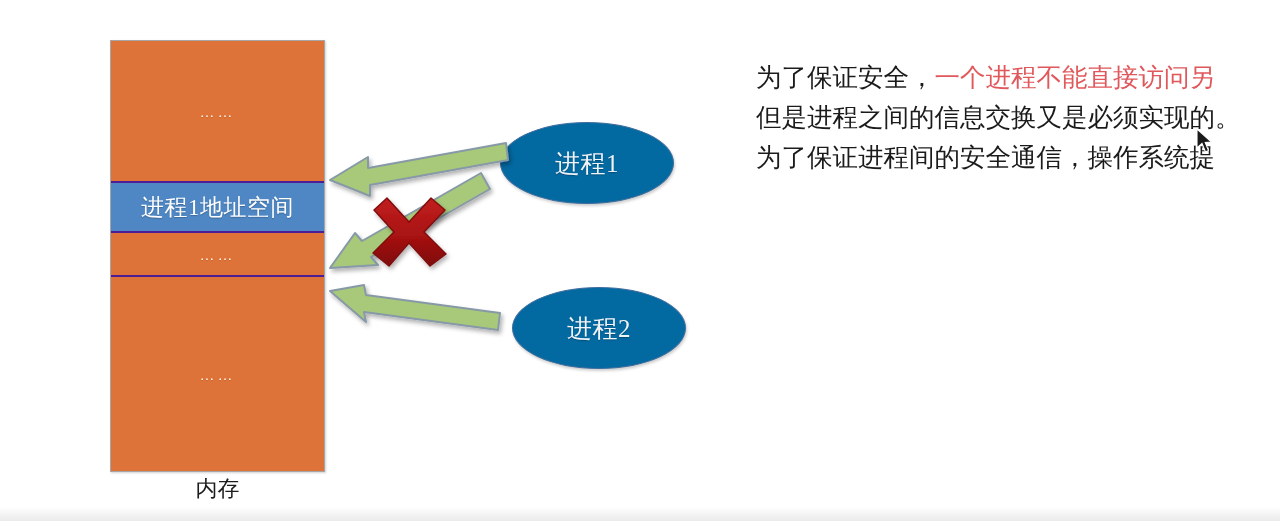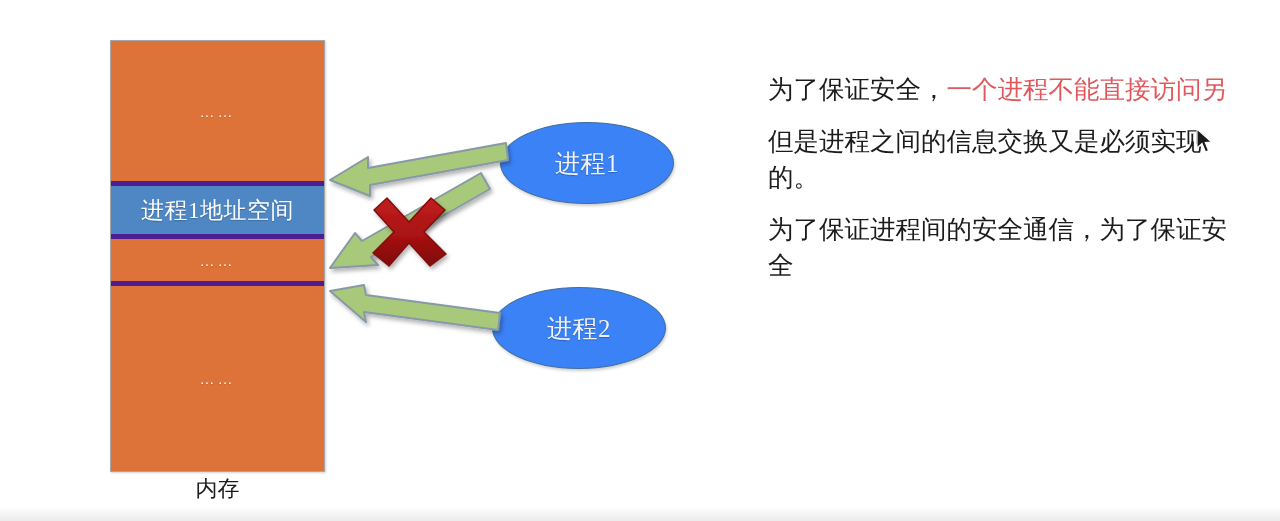"为了保证安全，一个进程不能直接访问另" #notes p { margin: 16px -> 4px }
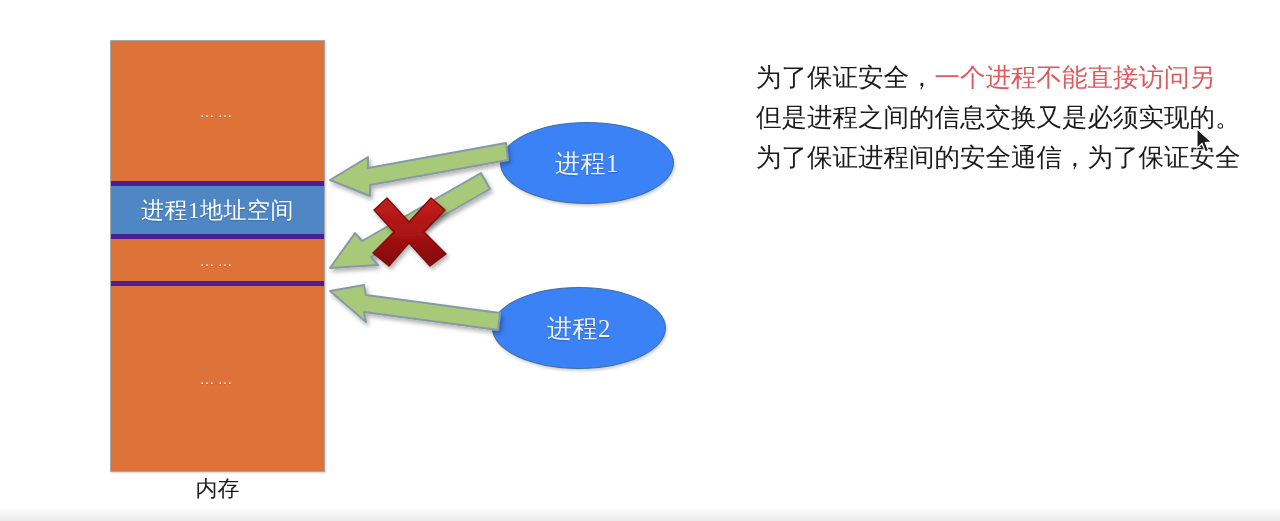"进程1" .proc-oval { background: #3b82f6 -> #0369a1 }
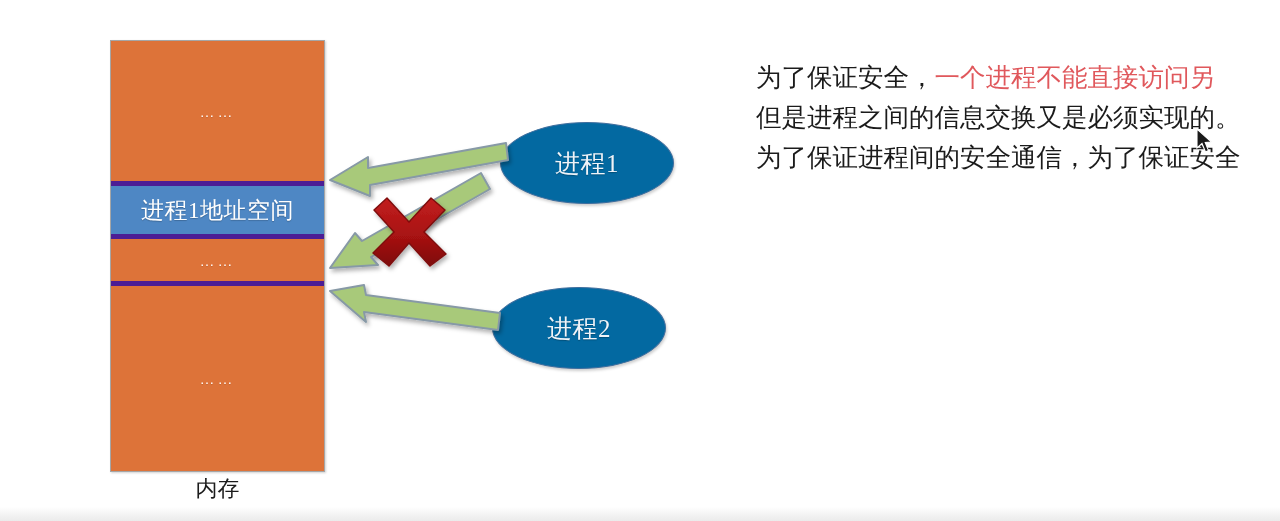"为了保证进程间的安全通信，为了保证安全" p { text: 为了保证安全 -> 操作系统提 }
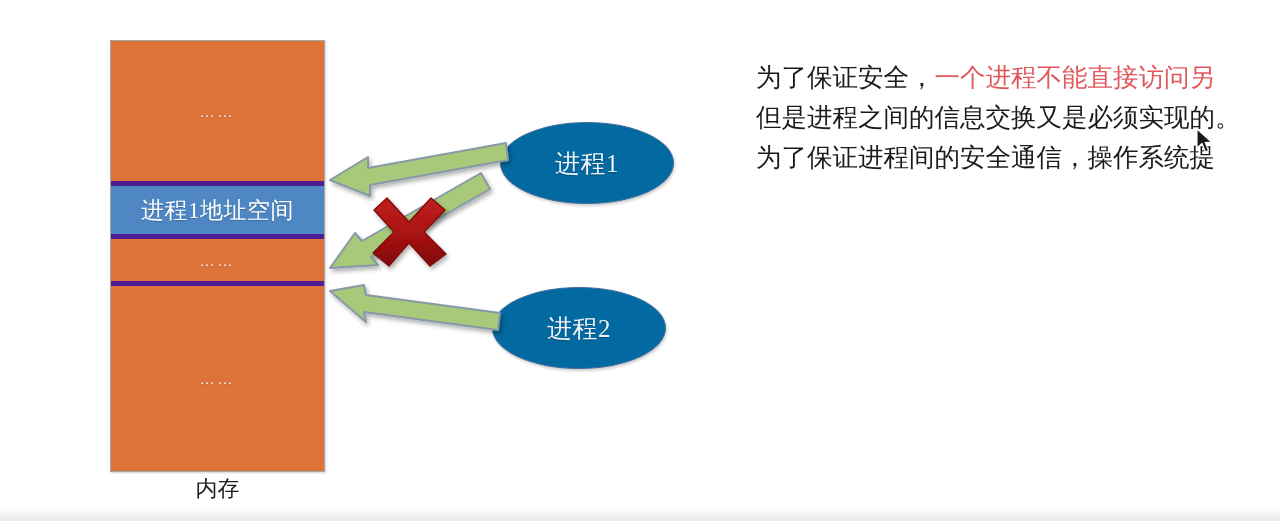"进程1地址空间" .band + .band { border-top: 5px solid #4c1d95 -> 2px solid #4c1d95 }
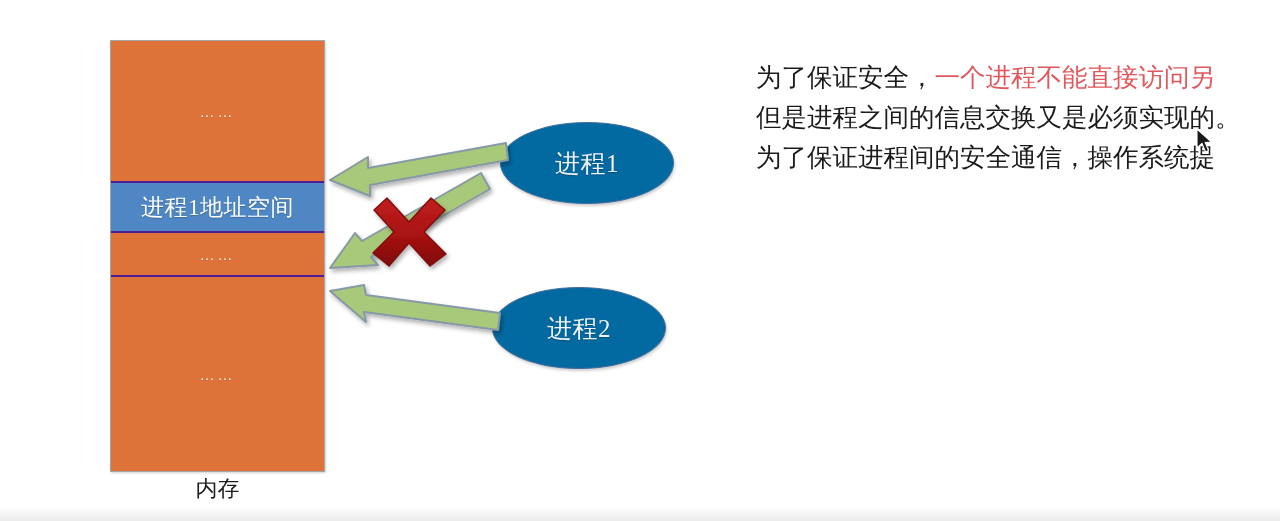"进程2" #proc2-oval { left: 492px -> 512px }
